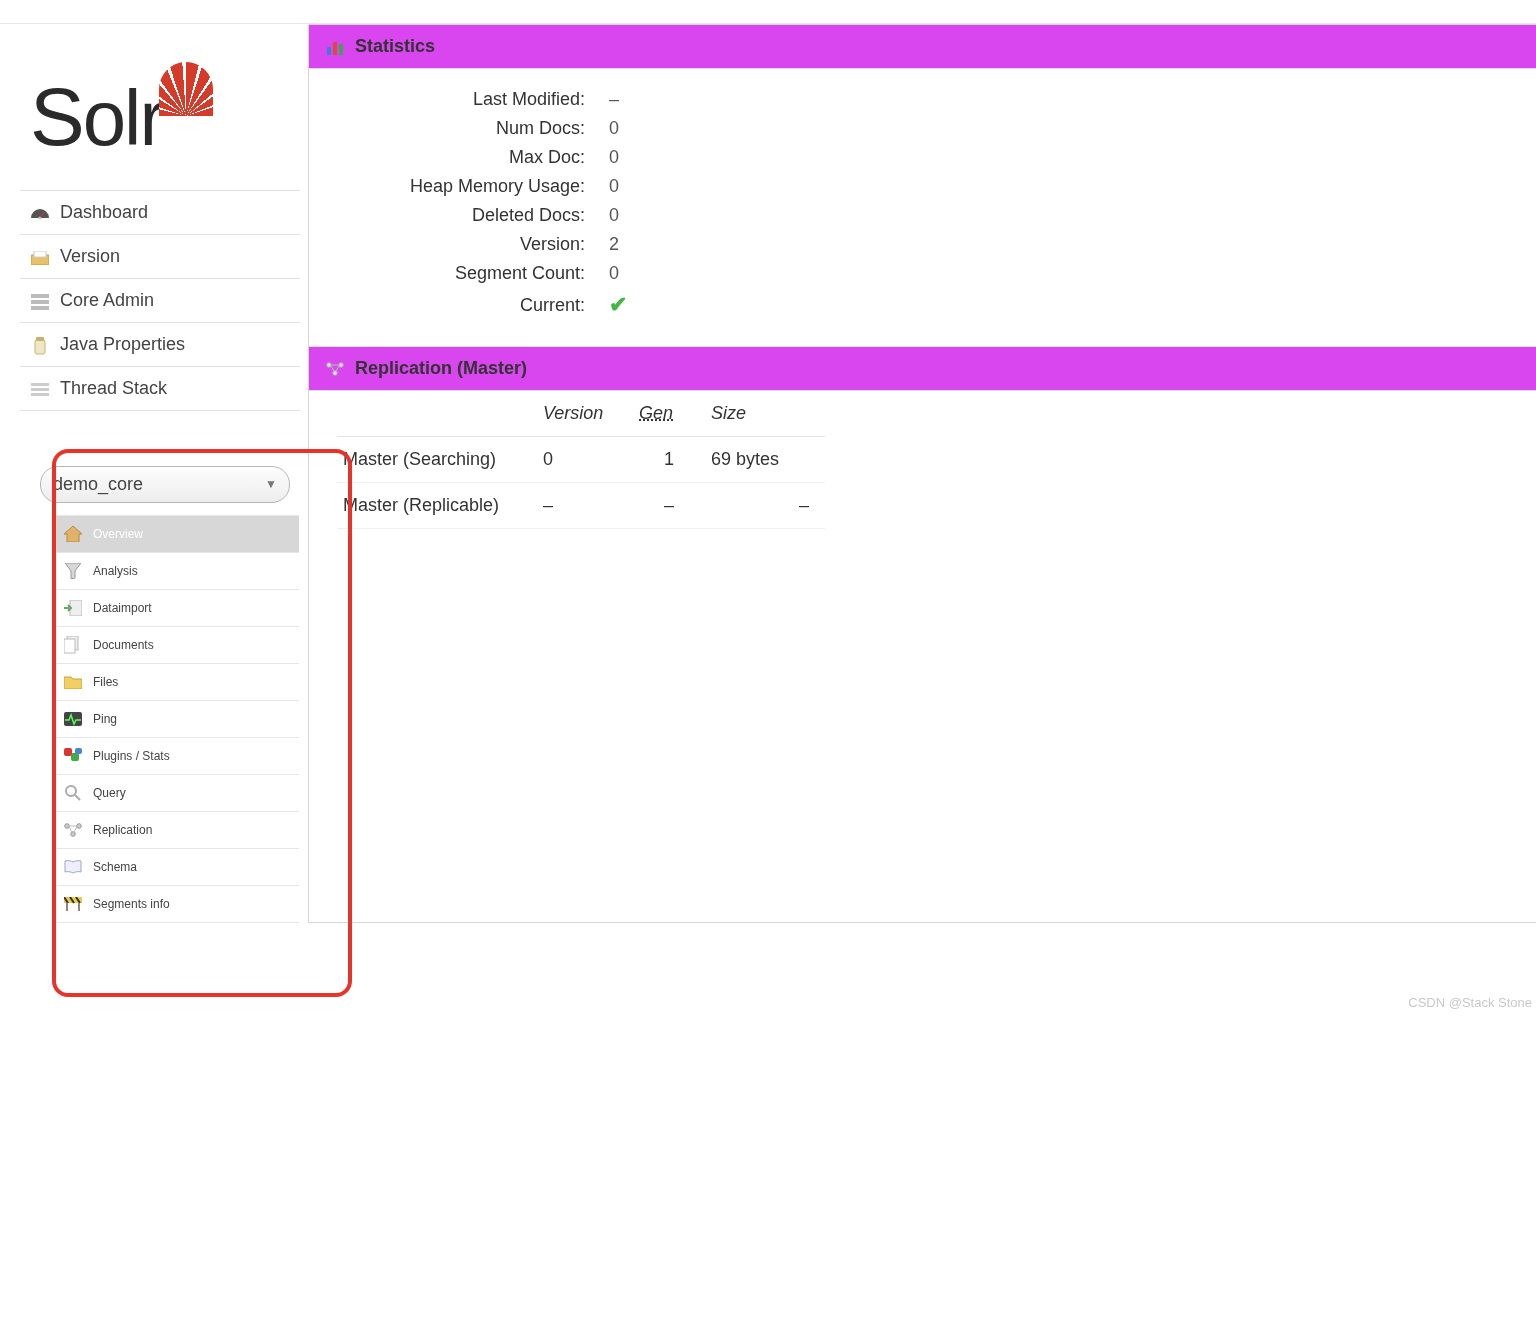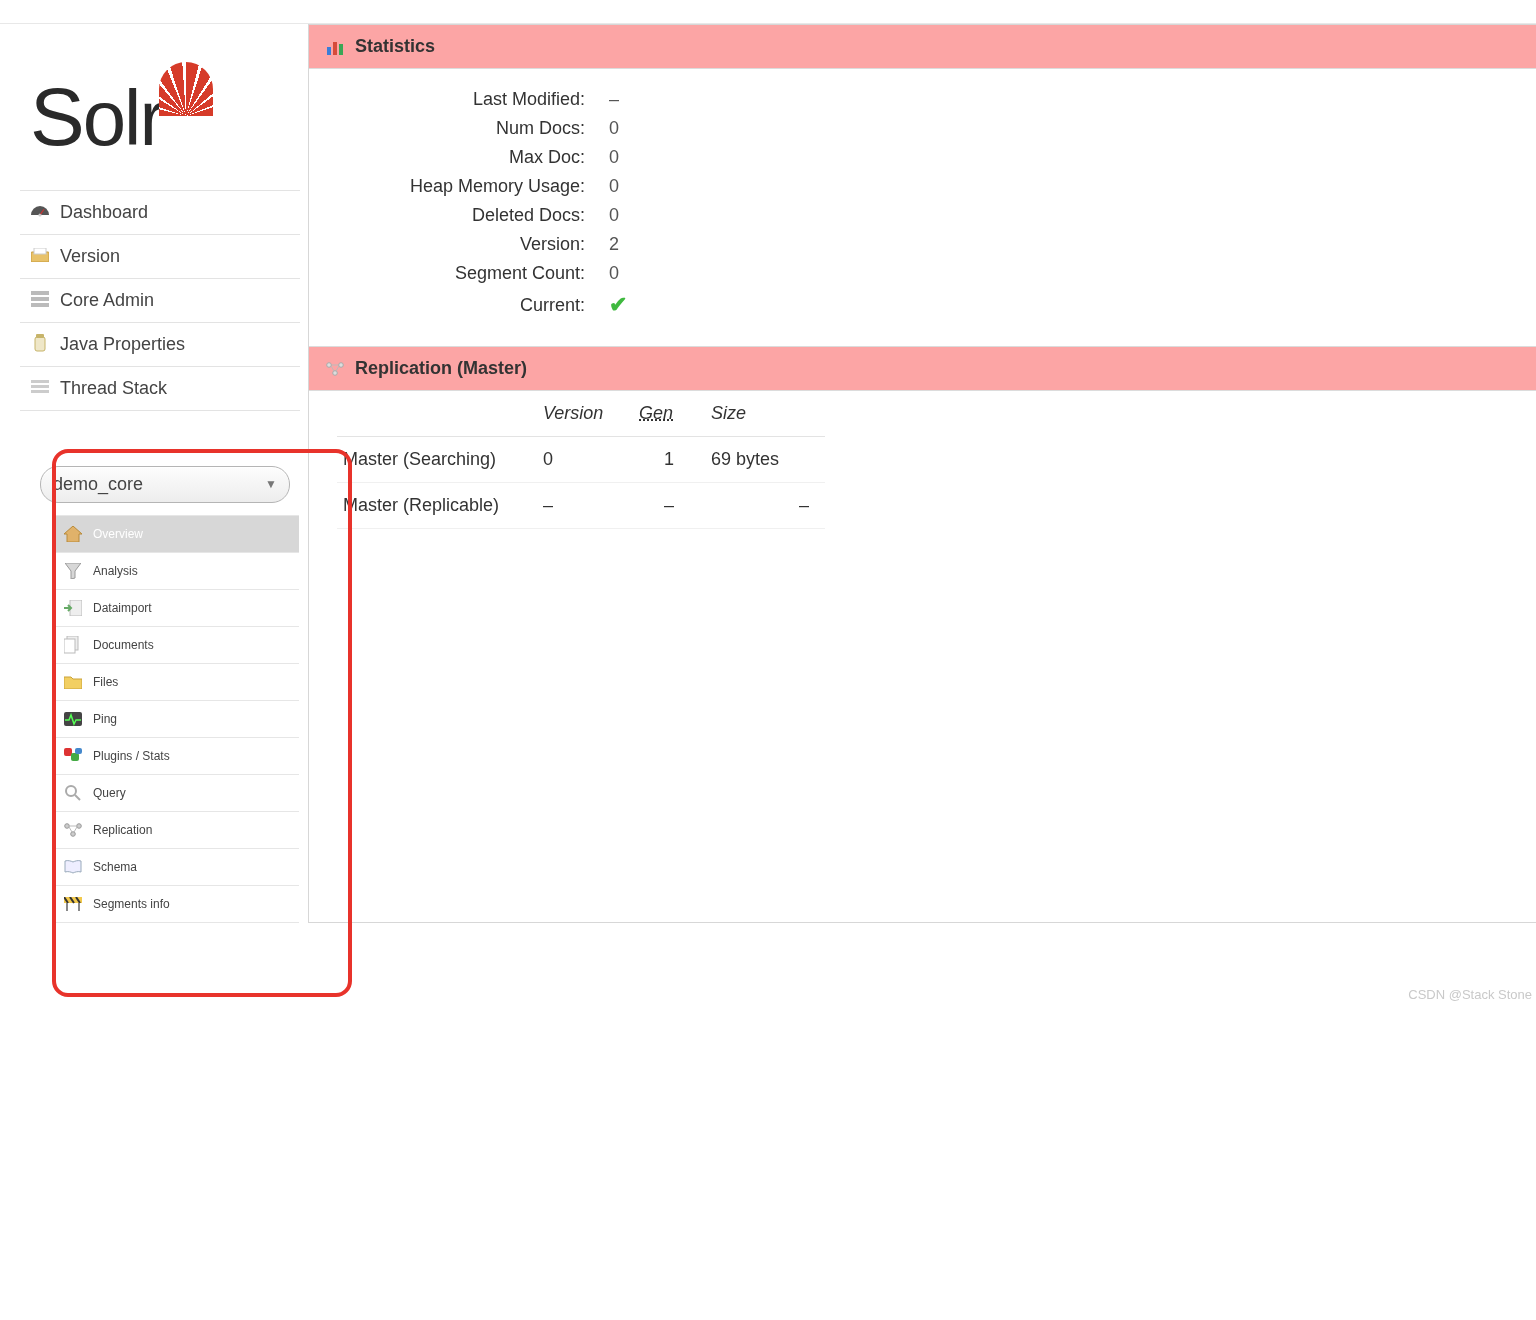"Statistics" .section-hdr { background: #fca5a5 -> #d946ef }
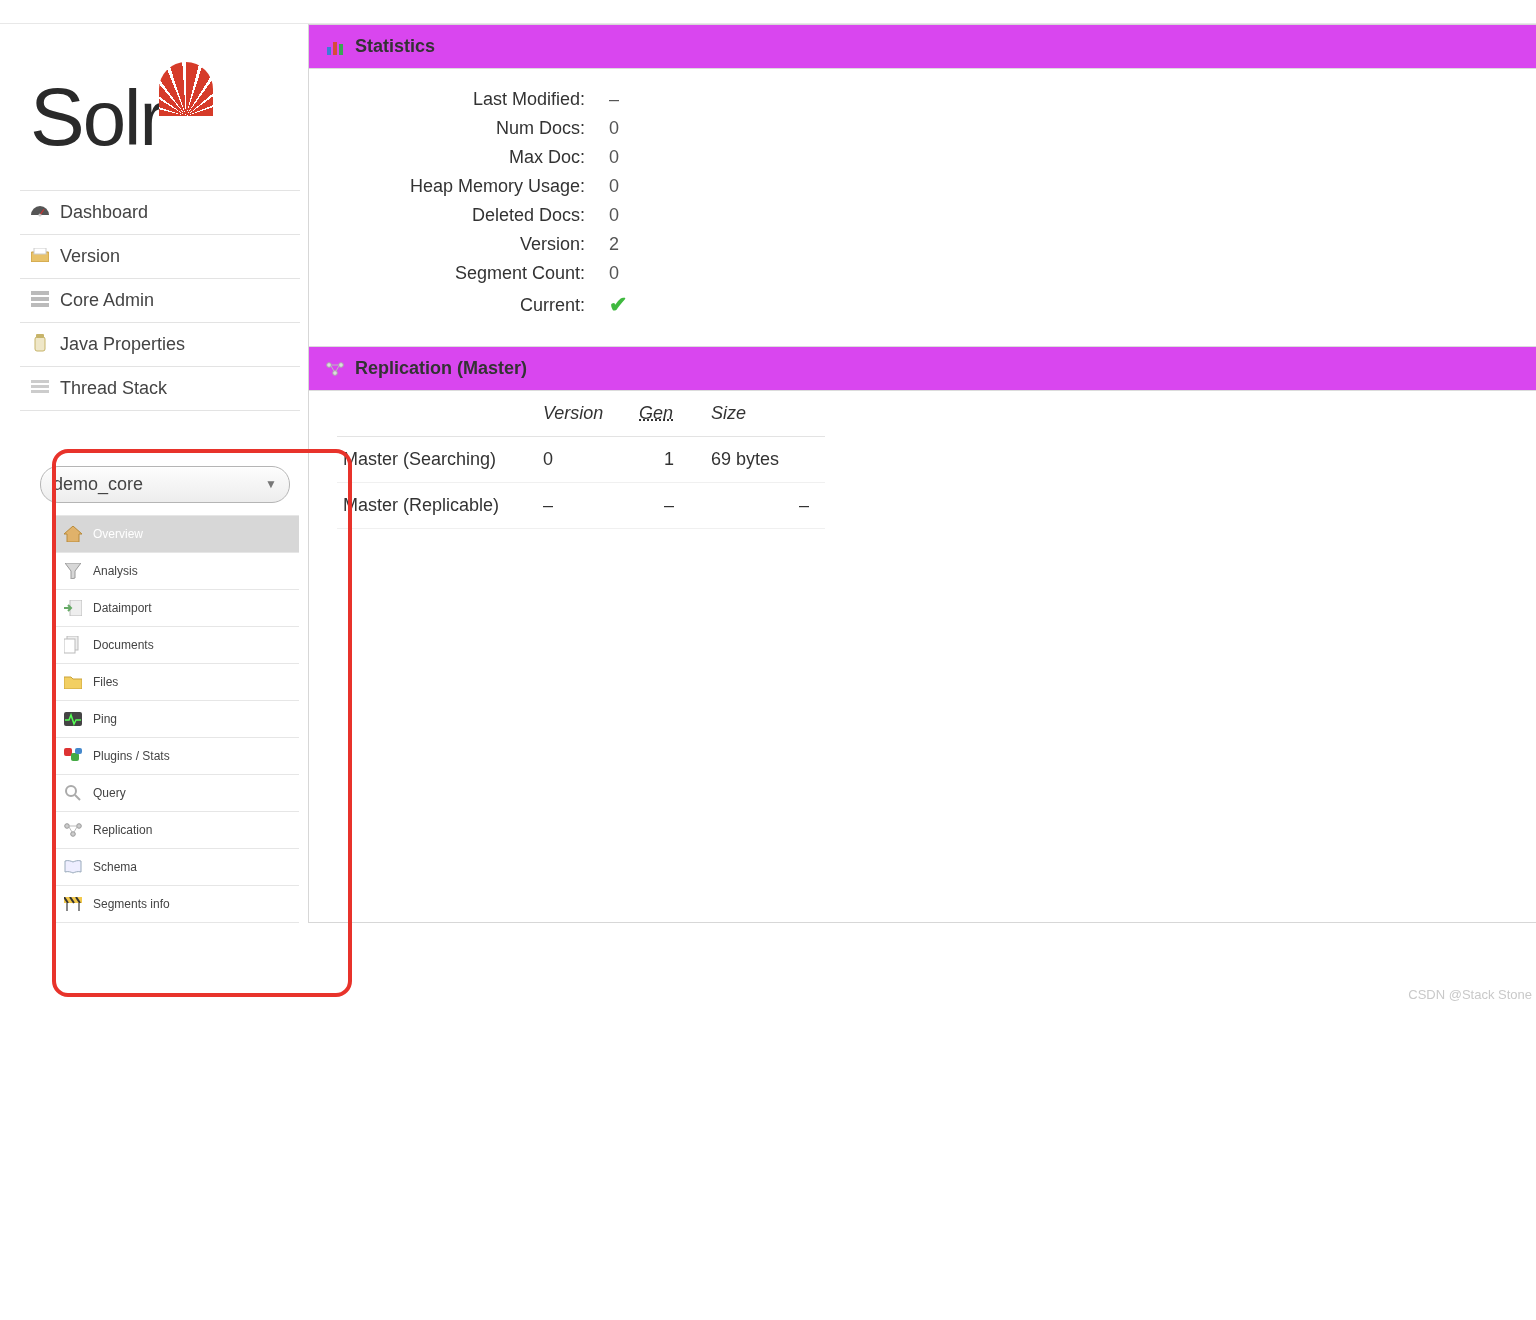"Dashboard" .nav-item { align-items: flex-start -> flex-end }
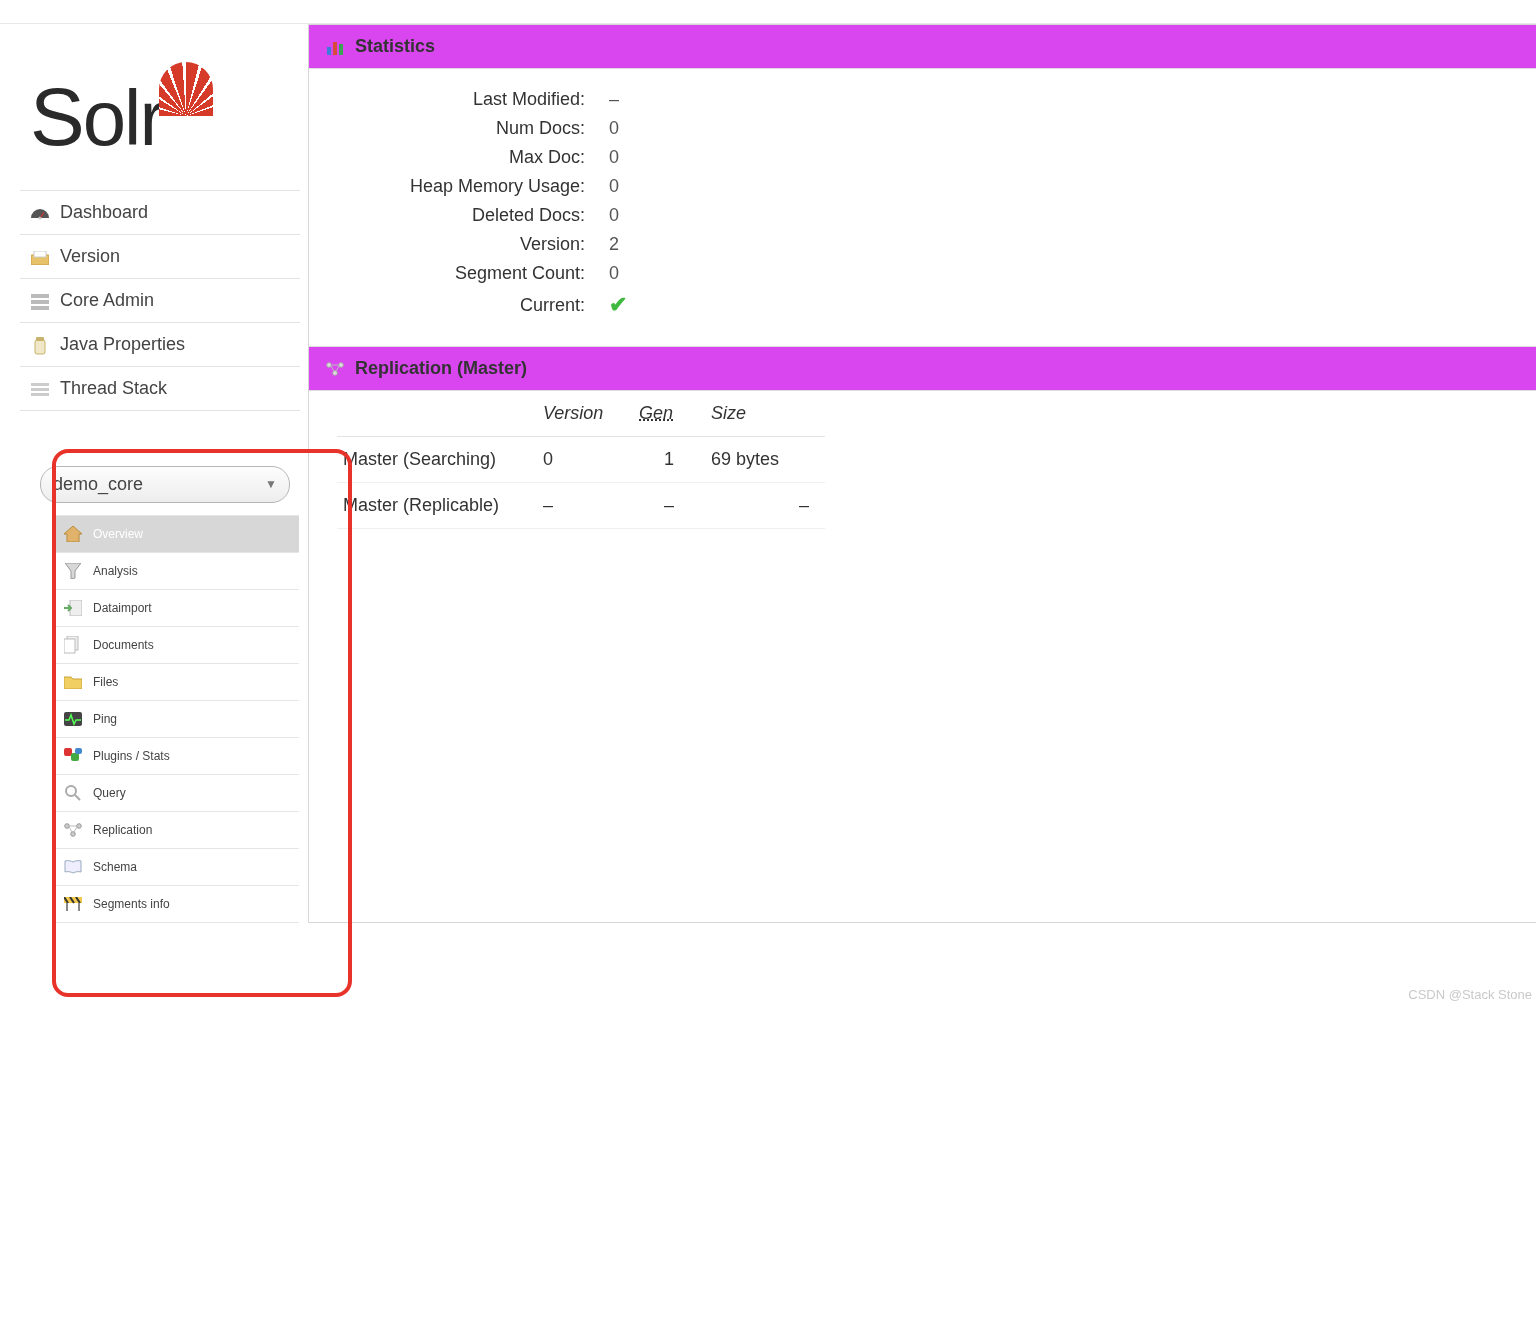"CSDN @Stack Stone" .watermark { bottom: 318px -> 310px }
